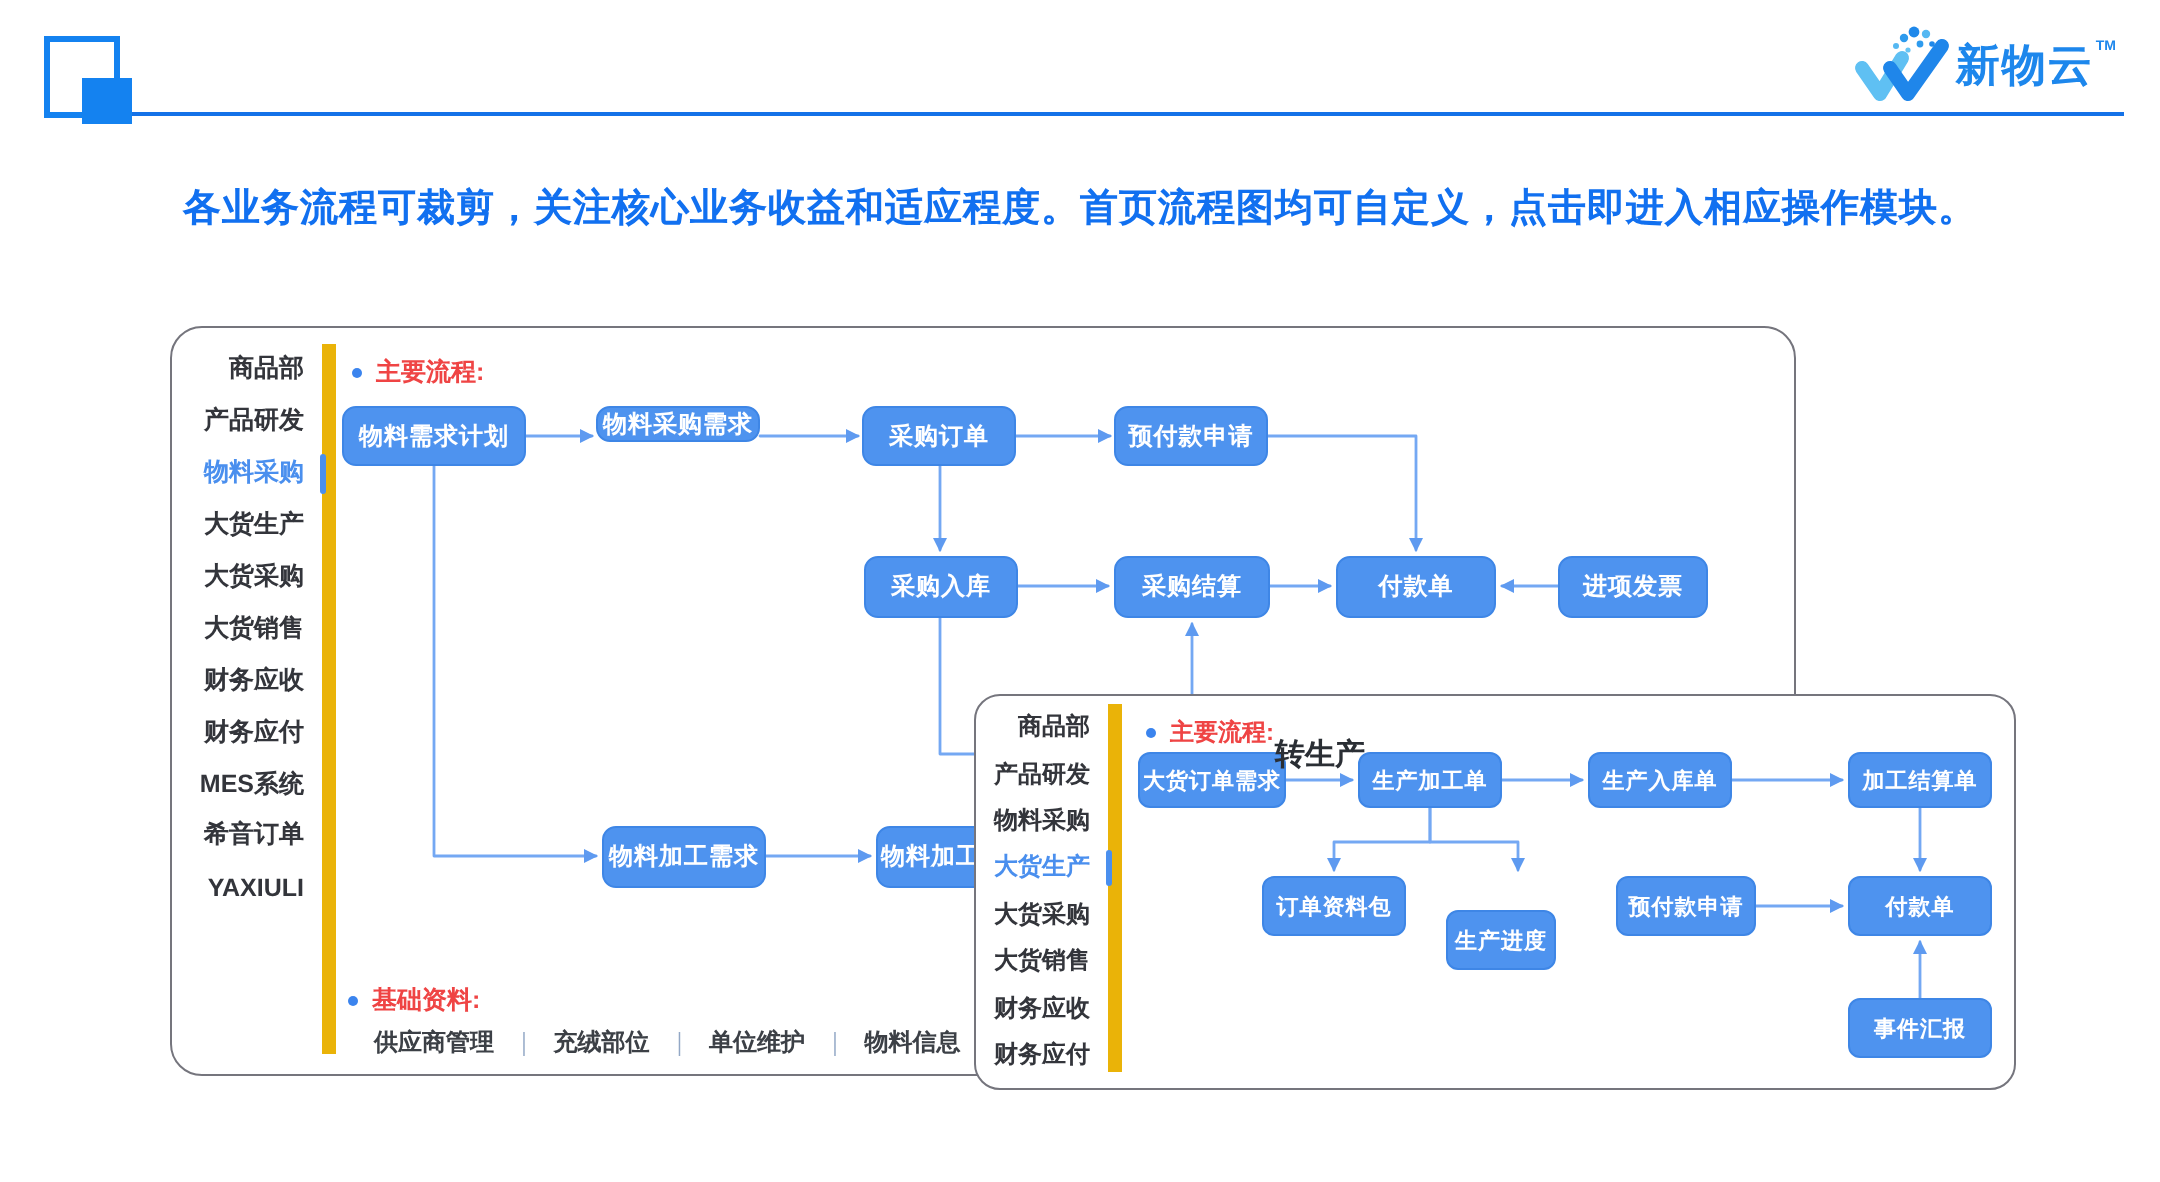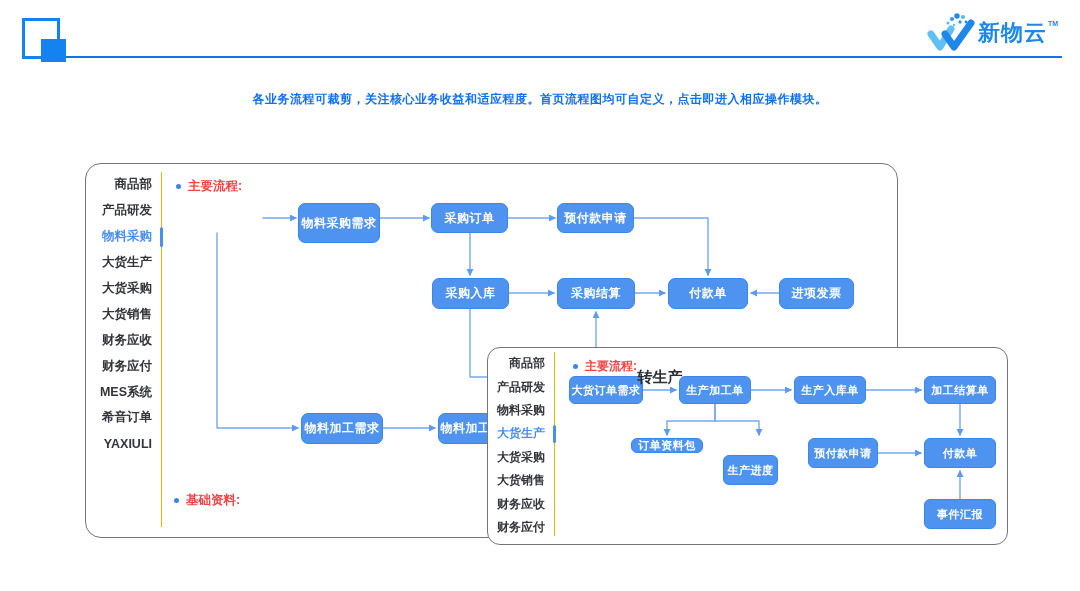"各业务流程可裁剪，关注核心业务收益和适应程度。首页流程图均可自定义，点击即进入相" .subtitle { font-size: 12px -> 19px }
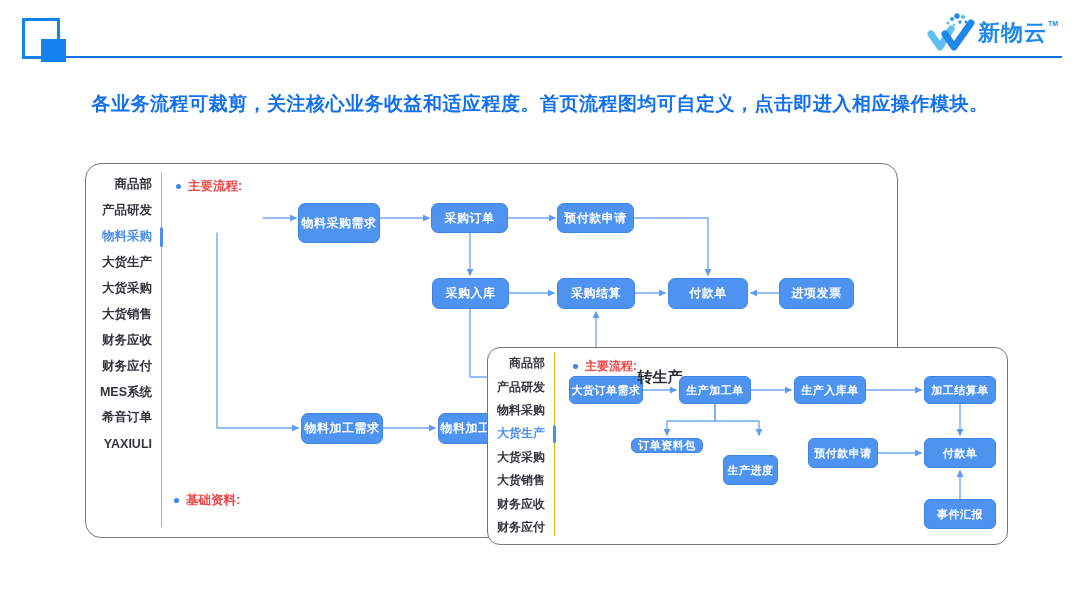"商品部" .sidebar { border-right: 1px solid #eab308 -> 7px solid #eab308 }
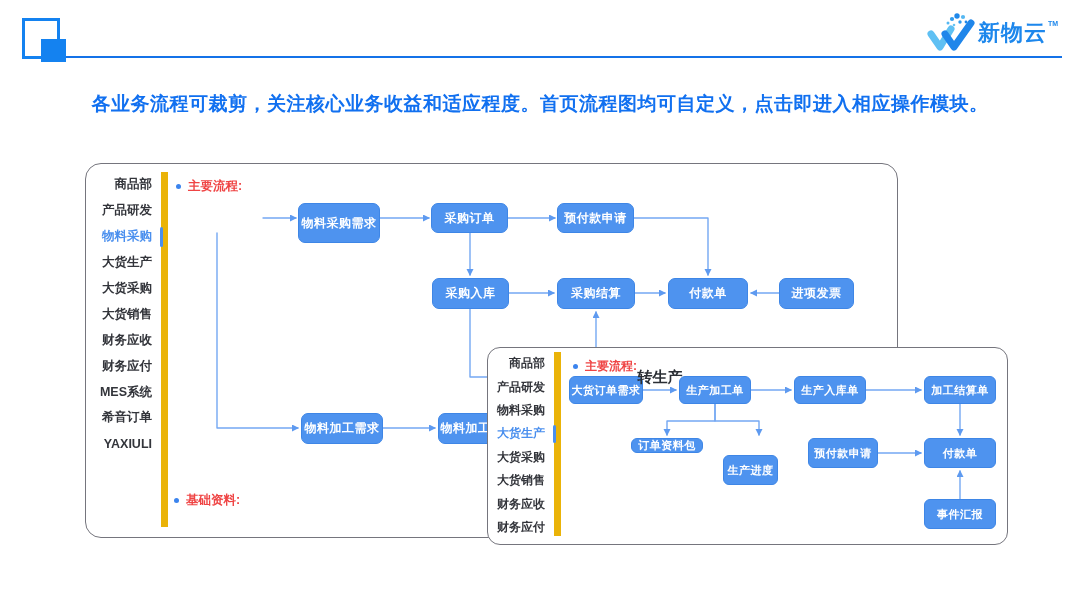"物料需求计划" div.flow-node { html: none -> <div>物料需求计划</div> }
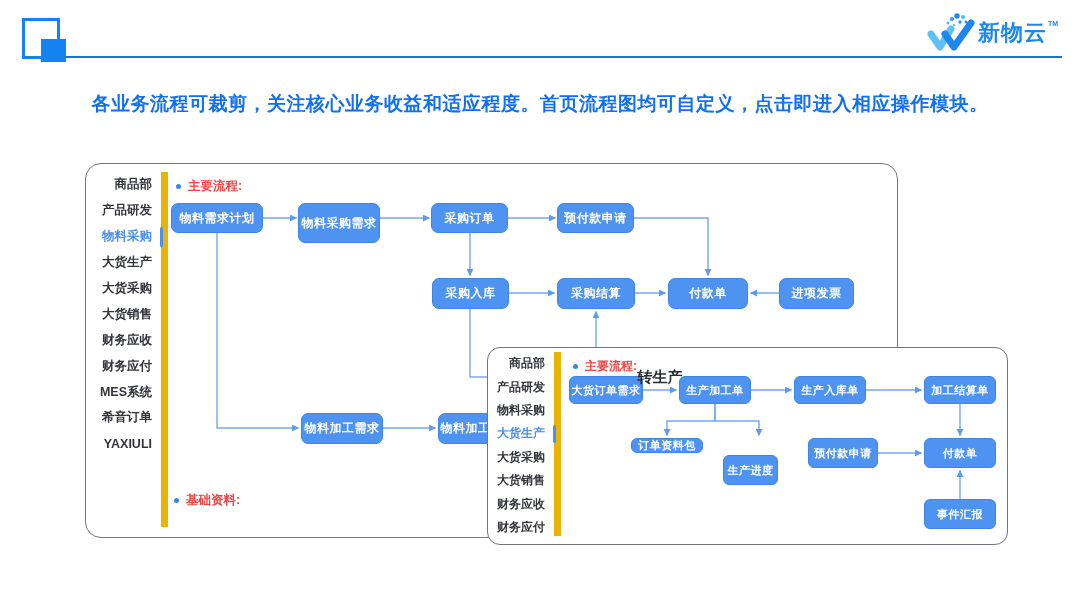"物料采购需求" div.flow-node { height: 40px -> 18px }
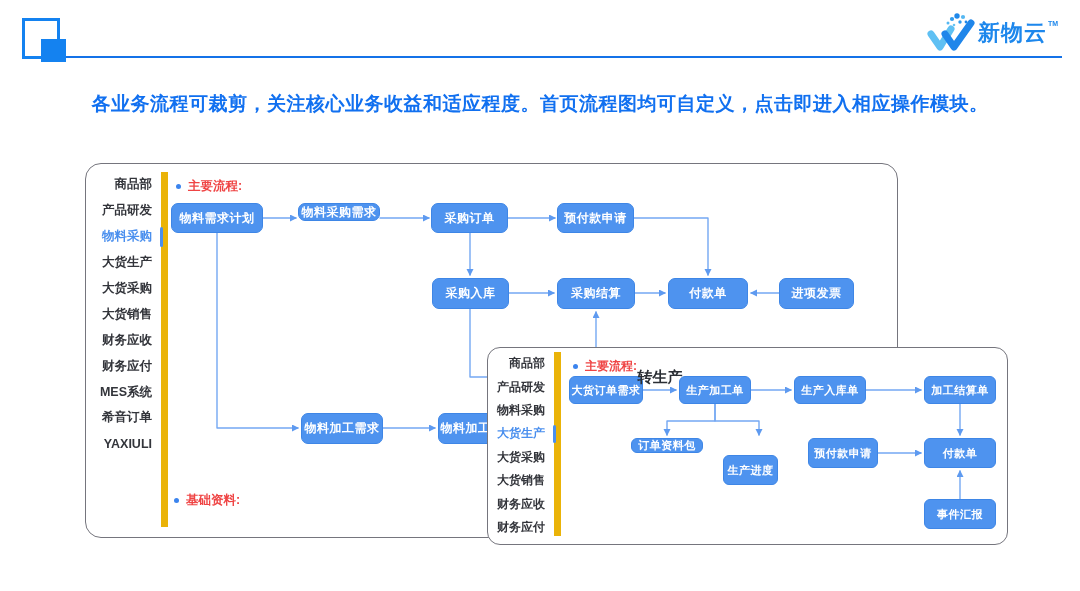"订单资料包" div.flow-node { height: 15px -> 30px }
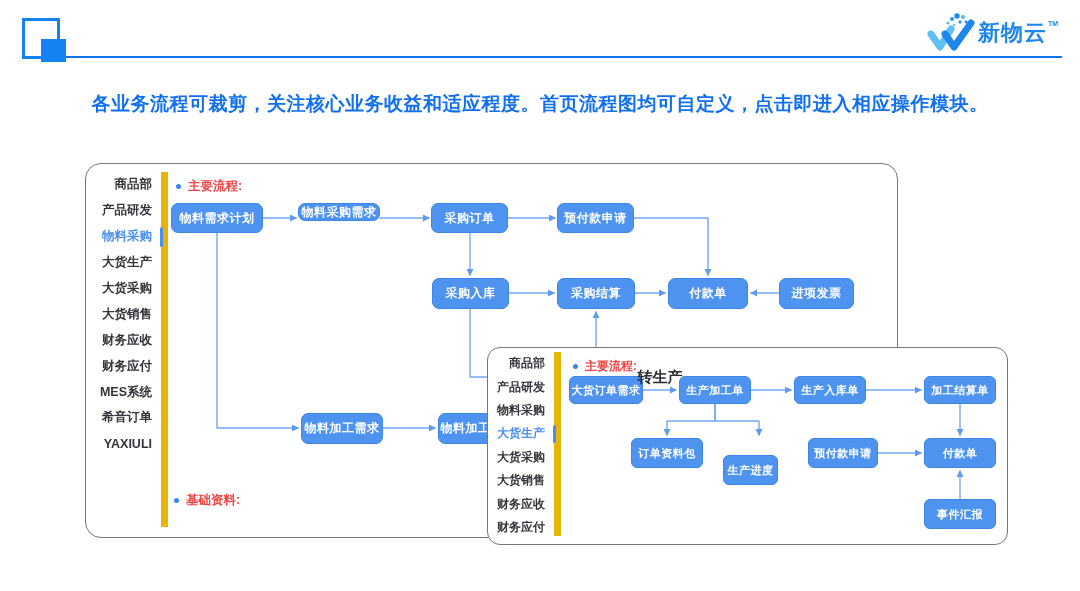"供应商管理 ｜ 充绒部位 ｜ 单位维护" div.base-items { html: none -> <div><span>供应商管理</span><span>｜</span><span>充绒部位</span><span>｜</span><span>单位维护</span><span>｜</span><span>物料信息</span></div> }
